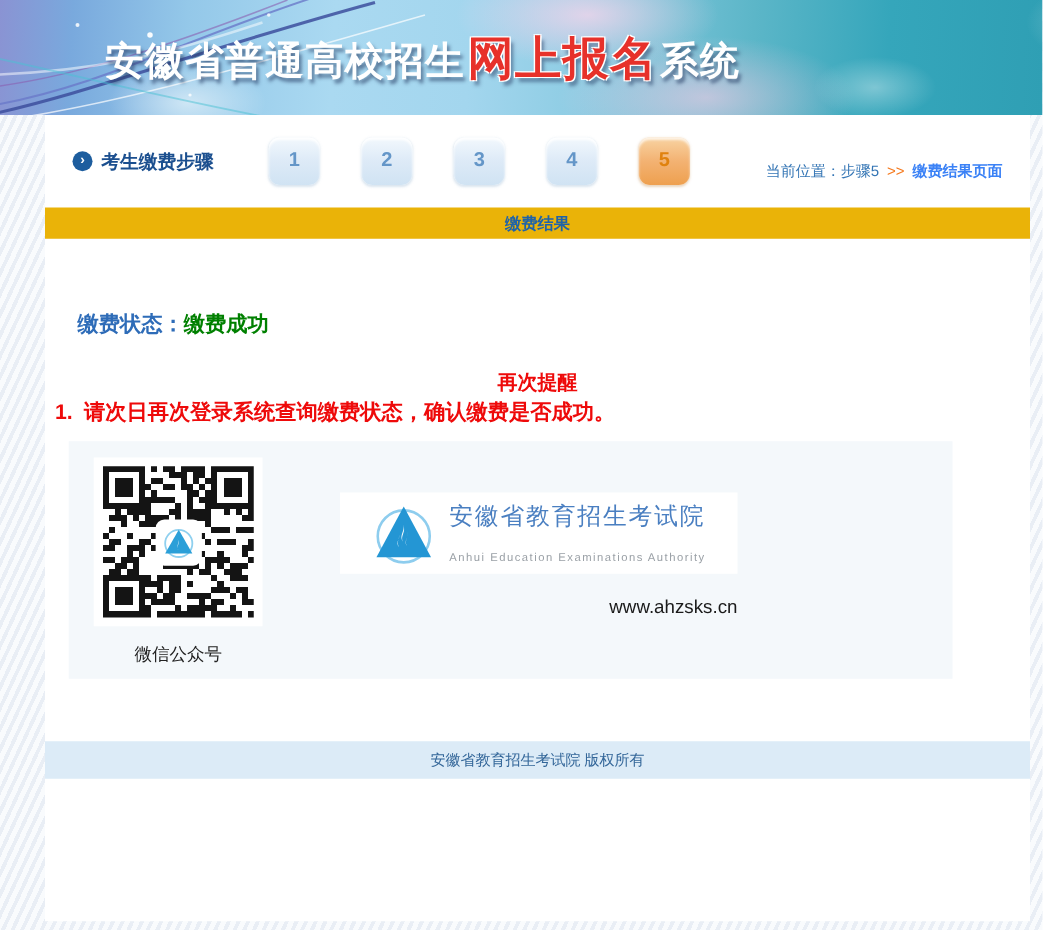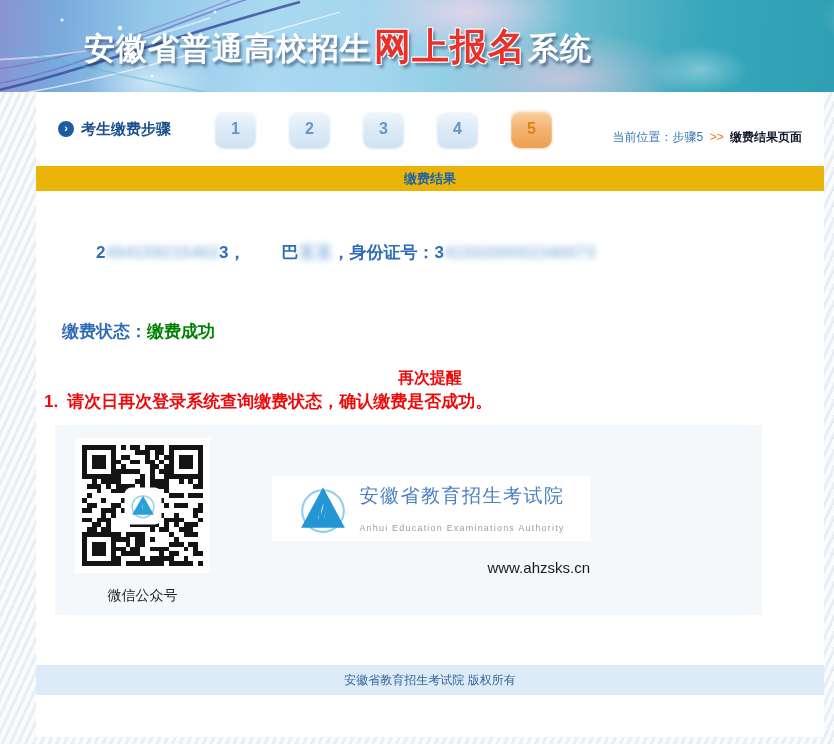"缴费结果页面" .loc-page { color: #0f172a -> #3b82f6 }
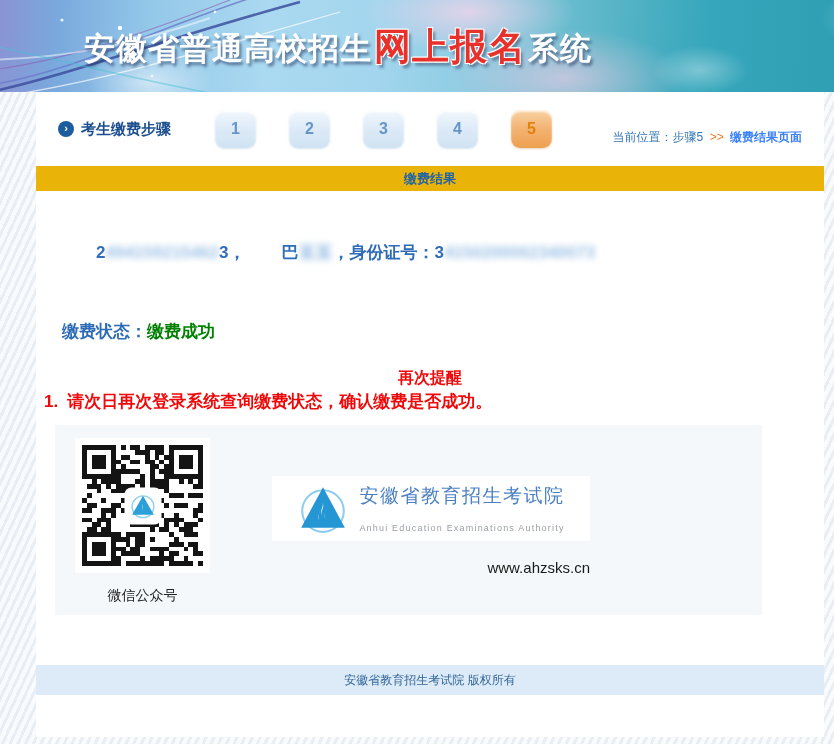"2 3， 巴 ，身份证号：3" div.info-line { html: <div> <span><span>2</span><span>494159215462</span><span>3</span><span>，</span></span><span><span>巴</span><span>某某</span></span><span>，</span><span>身份证号：</span><span><span>3</span><span>4150200002340073</span></span> </div> -> none }
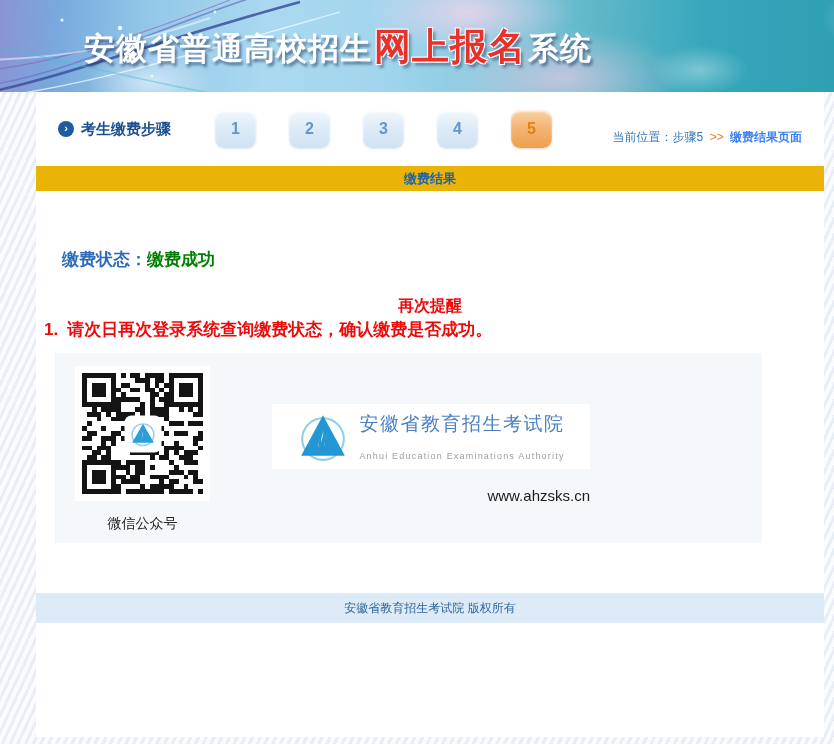"安徽省教育招生考试院" .logo-col { top: 51px -> 41px }
